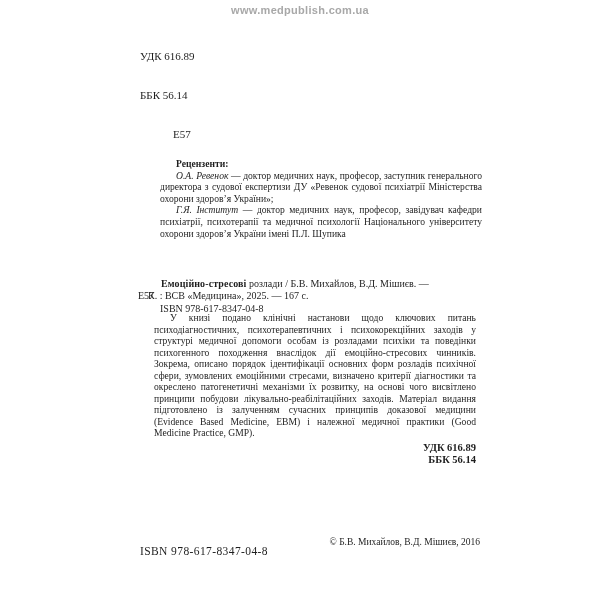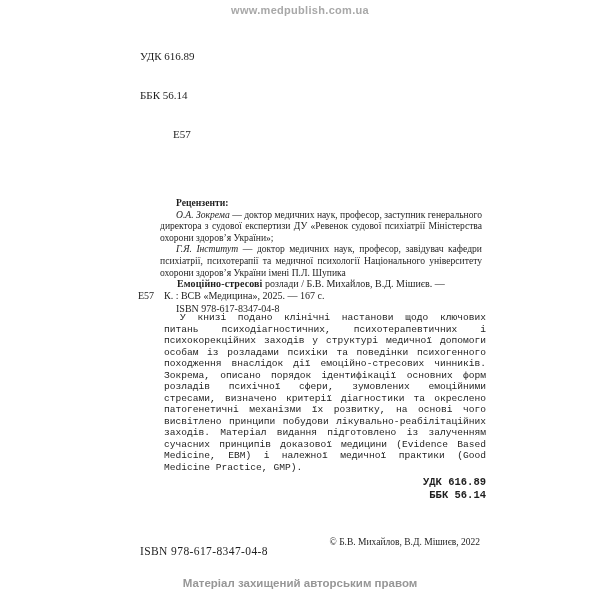"Рецензенти:" .reviewers { margin-top: 39px -> none }
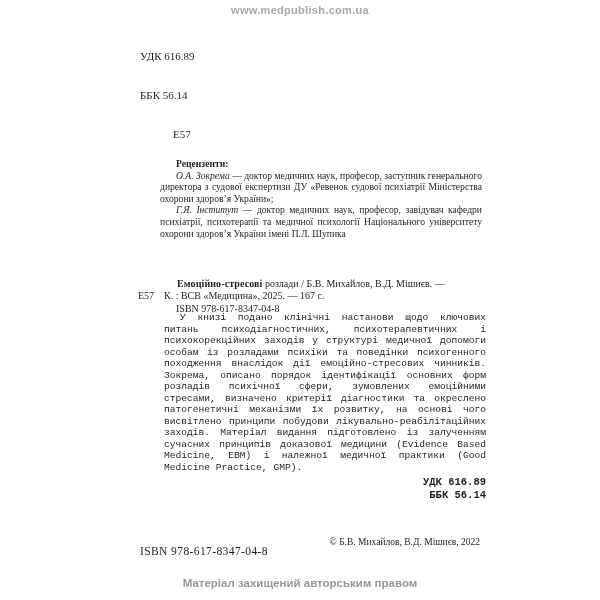"О.А. Зокрема" span.rev-name { text: Зокрема -> Ревенок }
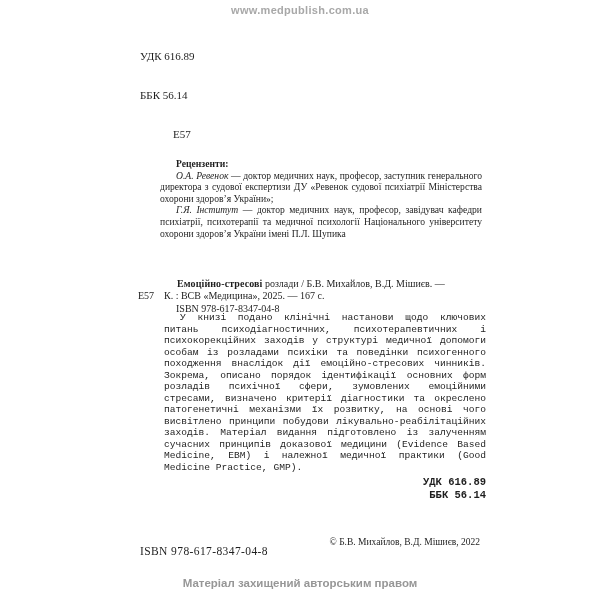"Емоційно-стресові розлади / Б.В." .catalog .cat-text { margin-left: 26px -> 10px }
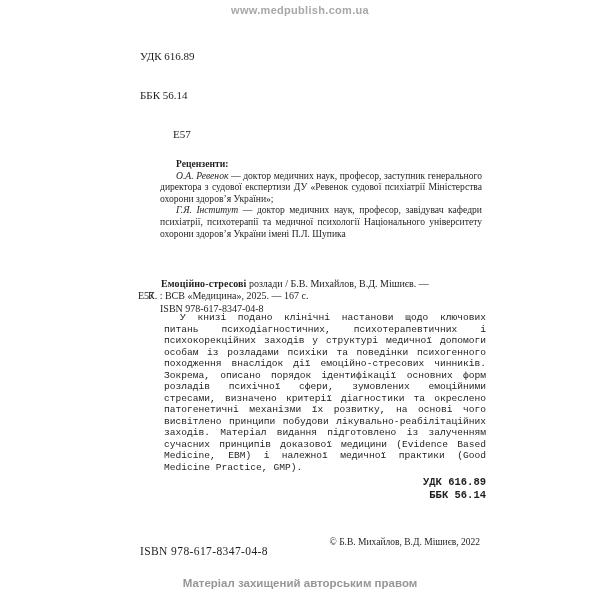"У книзі подано клінічні настанови" .annotation { font-family: Liberation Mono, monospace -> none; left: 164px -> 154px }
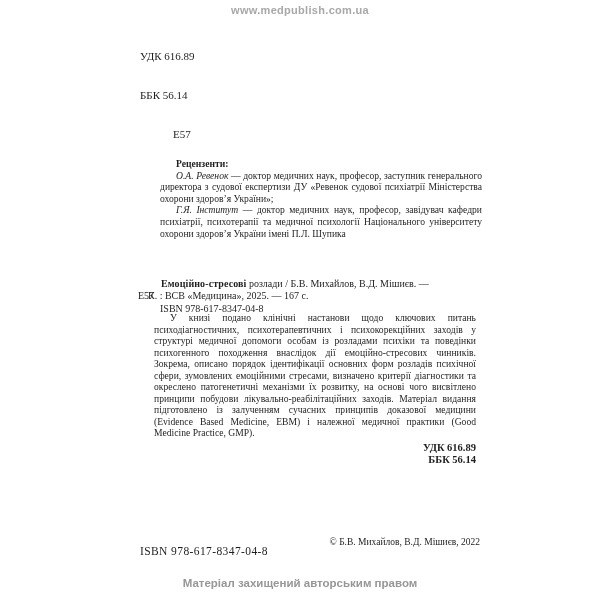"© Б.В. Михайлов, В.Д. Мішиєв," div { text: 2022 -> 2016 }
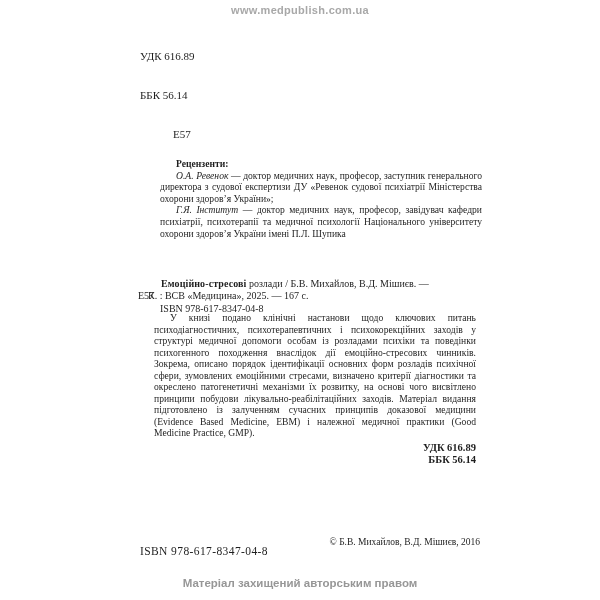"Матеріал захищений авторським правом" div.footer-notice { html: <div>Матеріал захищений авторським правом</div> -> none }
